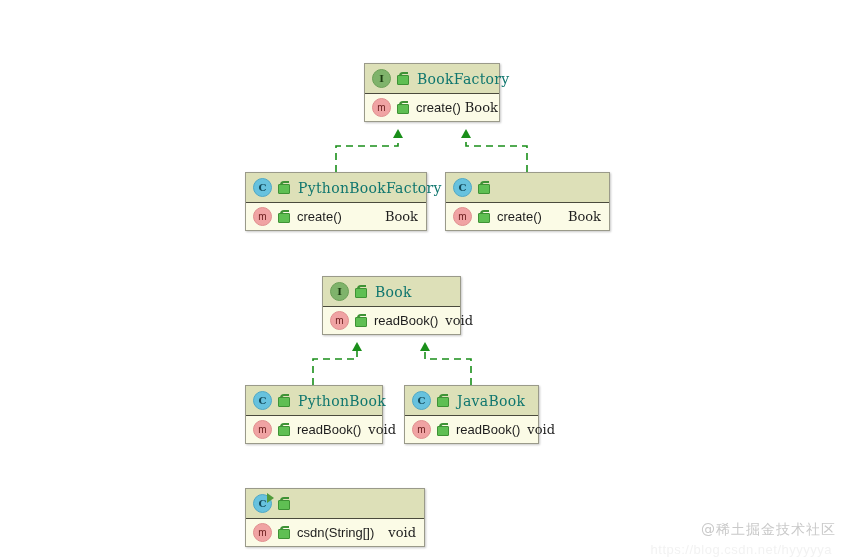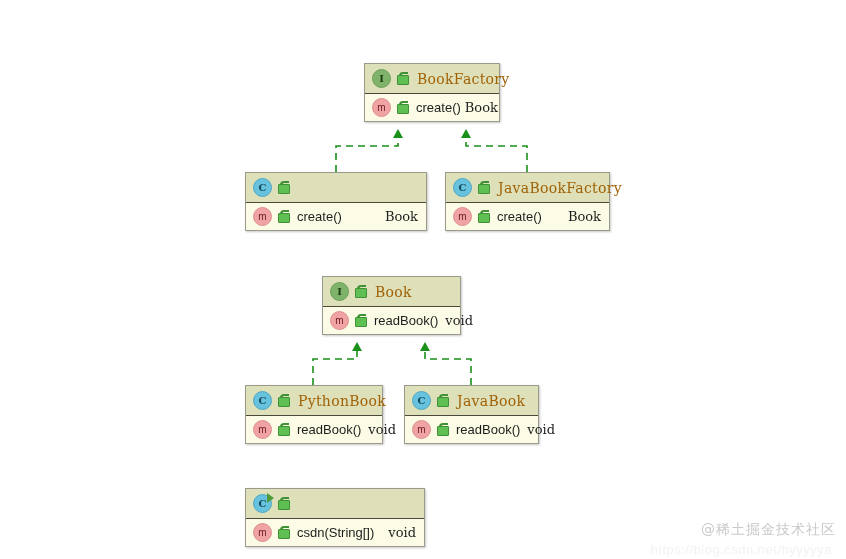"BookFactory" .node-title { color: #a16207 -> #0f766e }
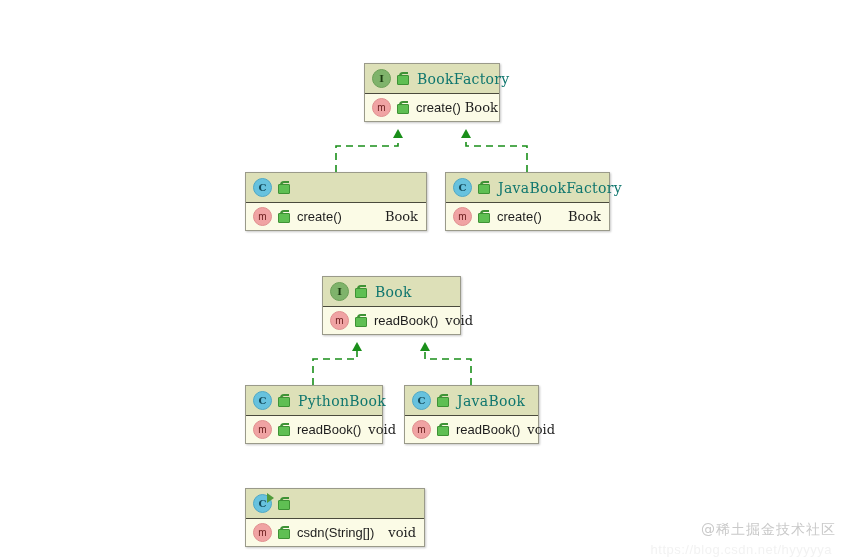"PythonBookFactory" span.node-title { html: none -> <span>PythonBookFactory</span> }
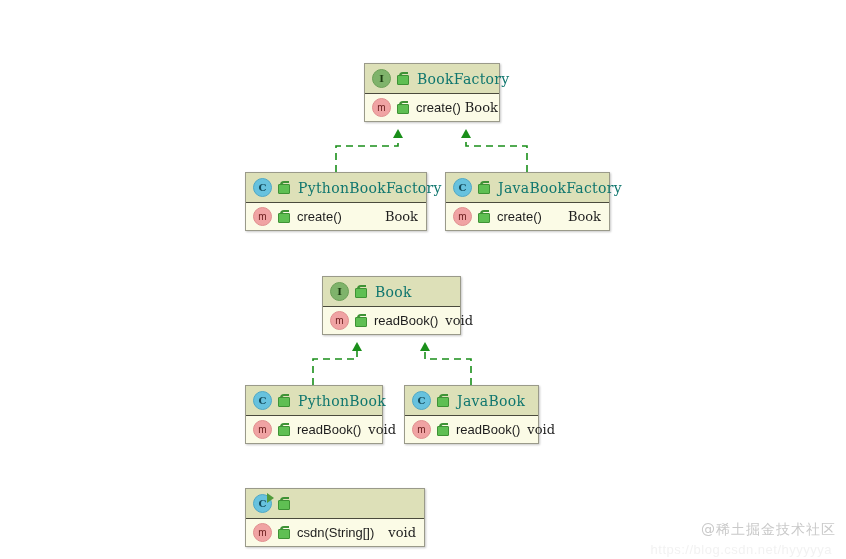"JavaBookFactory" span.node-title { html: <span>JavaBookFactory</span> -> none }
